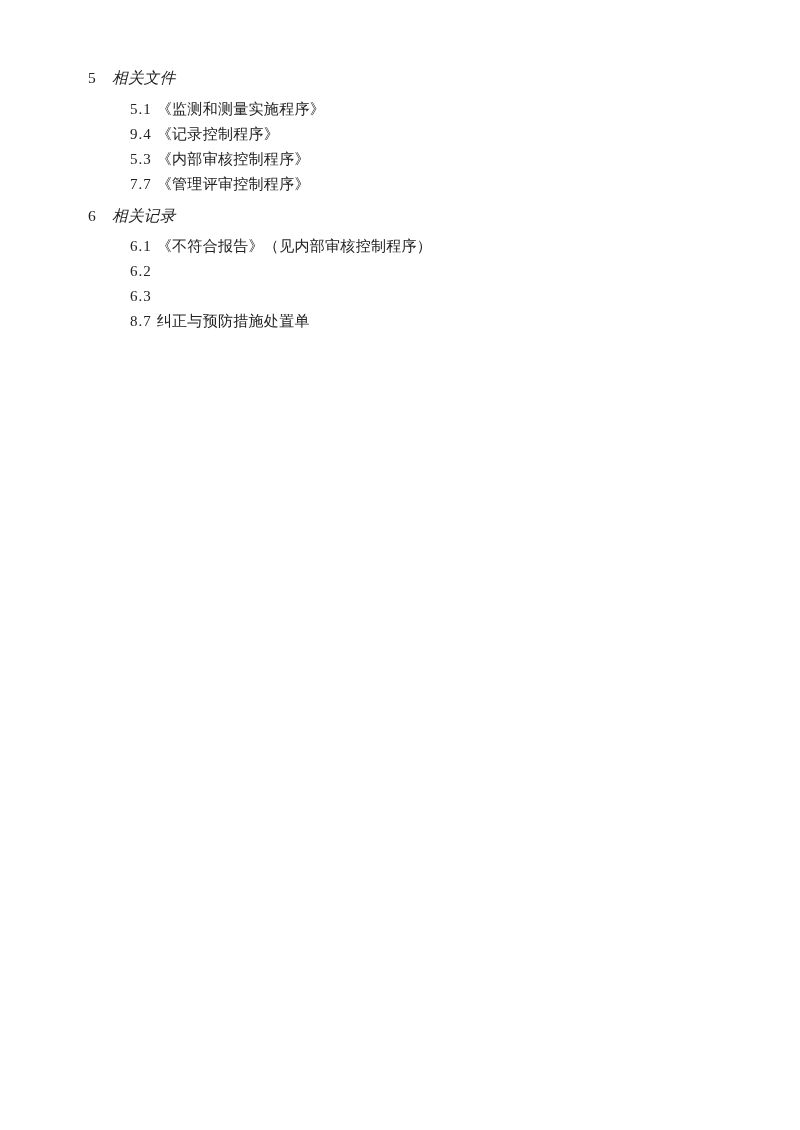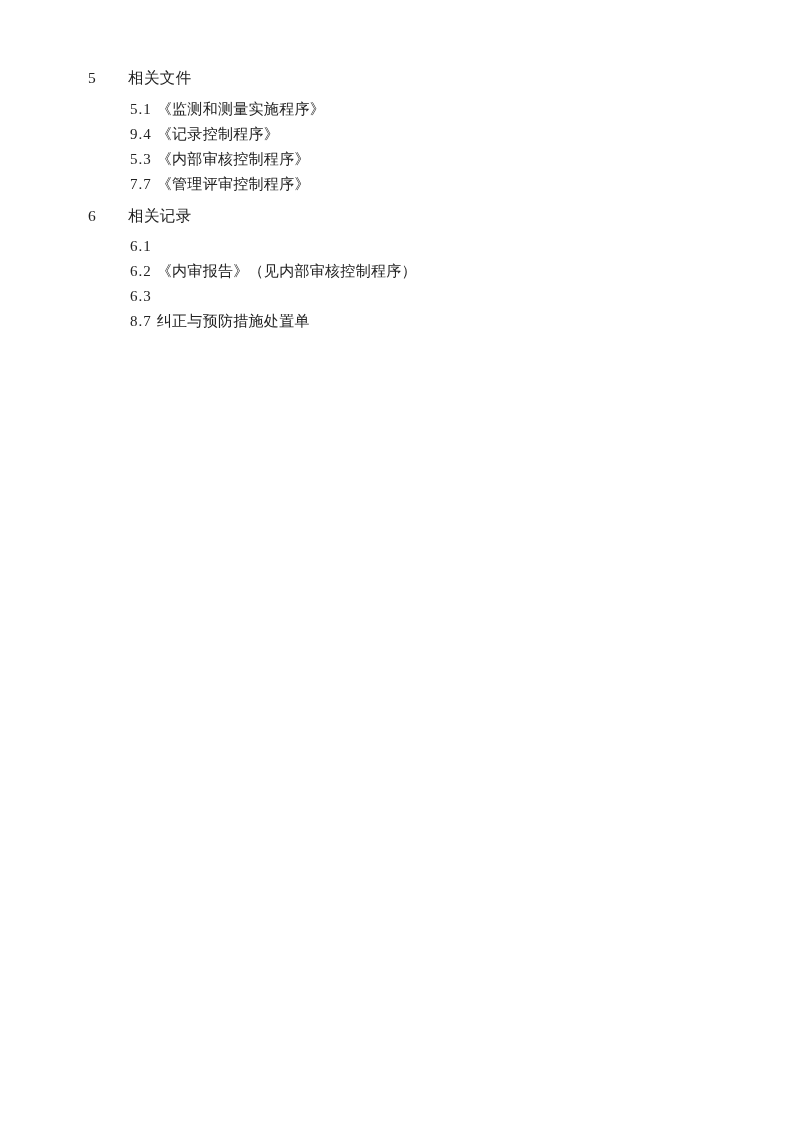"相关文件" .section-heading .title { font-style: none -> italic; margin-left: 22px -> 6px }
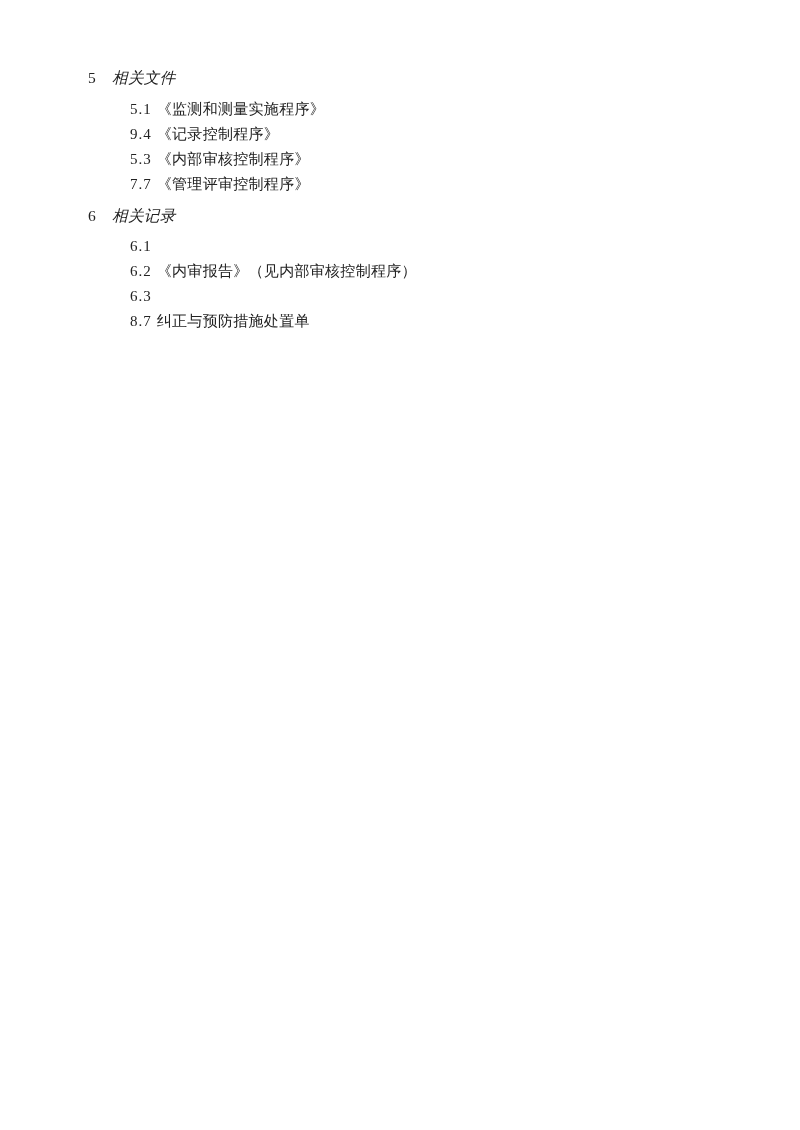"《不符合报告》（见内部审核控制程序）" span.text { html: none -> <span>《不符合报告》（见内部审核控制程序）</span> }
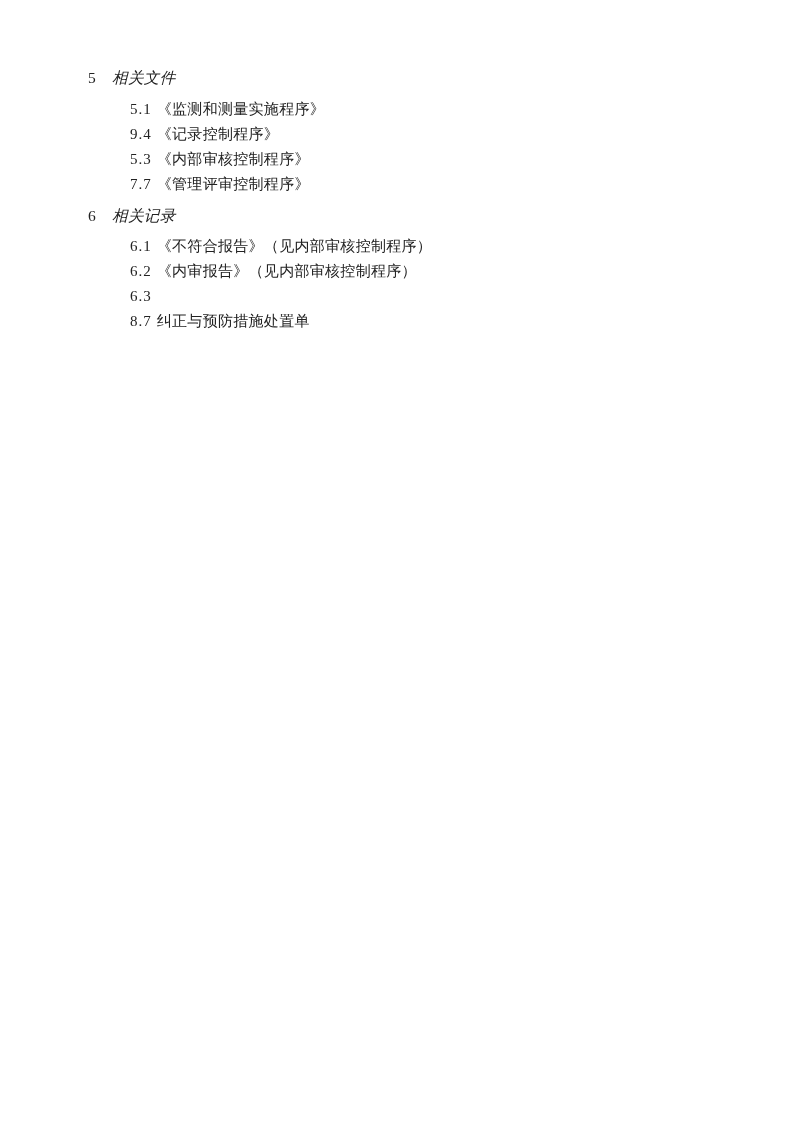"《内审报告》（见内部审核控制程序）" span.text { html: <span>《内审报告》（见内部审核控制程序）</span> -> none }
